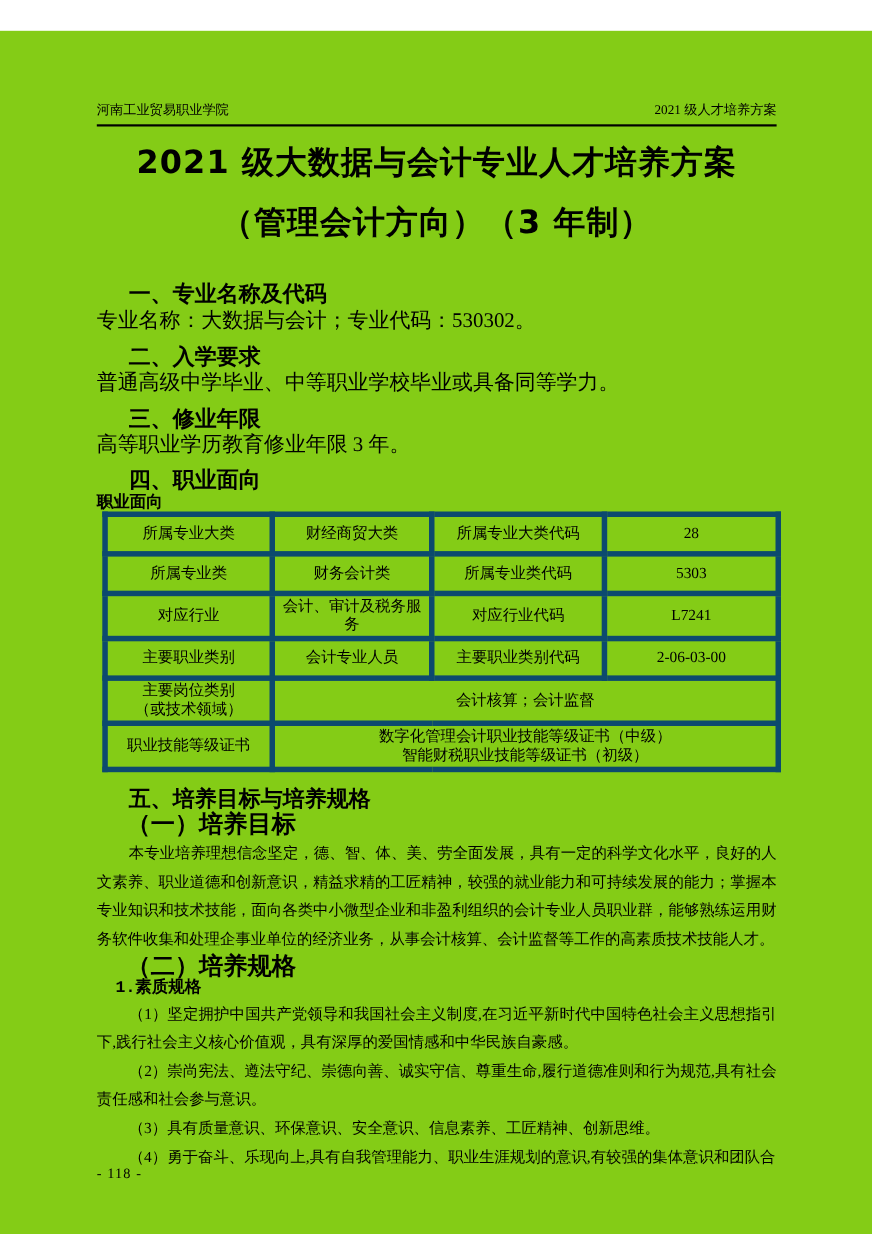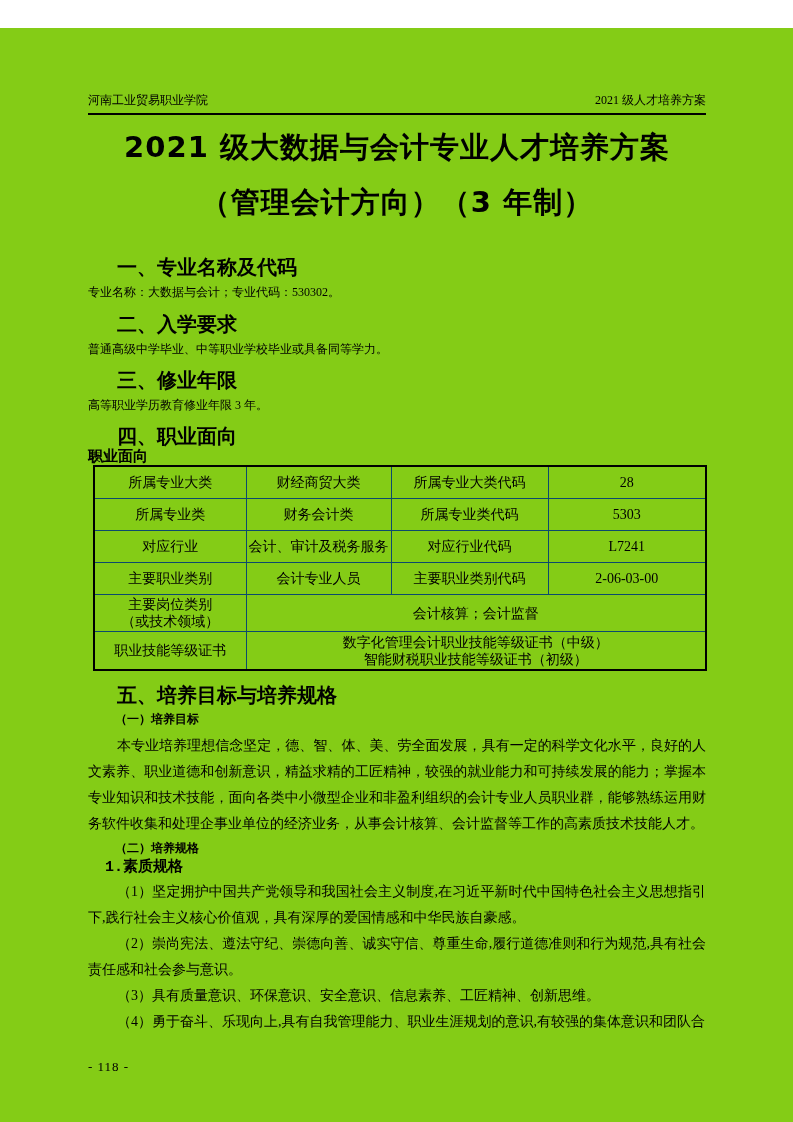"专业名称：大数据与会计；专业代码：530302。" .body-line { font-size: 12px -> 19px }
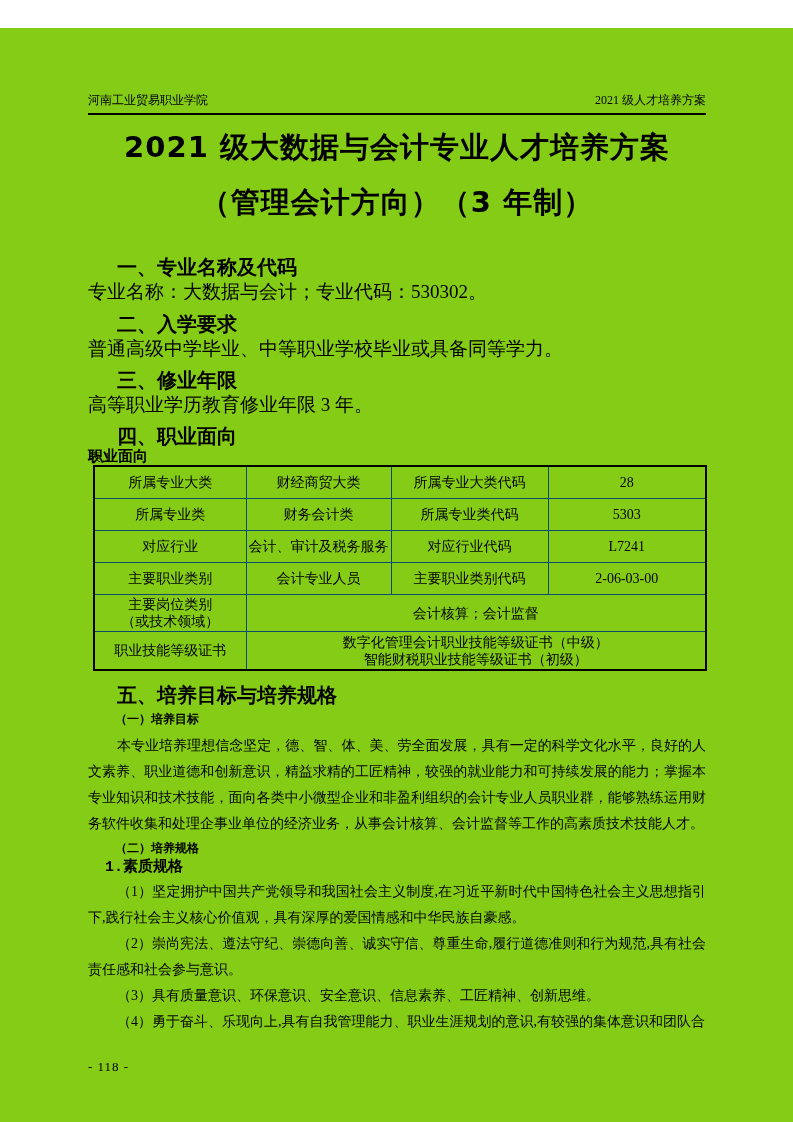"所属专业大类" table.occ td { border: 1px solid #0c4a6e -> 5px solid #0c4a6e }
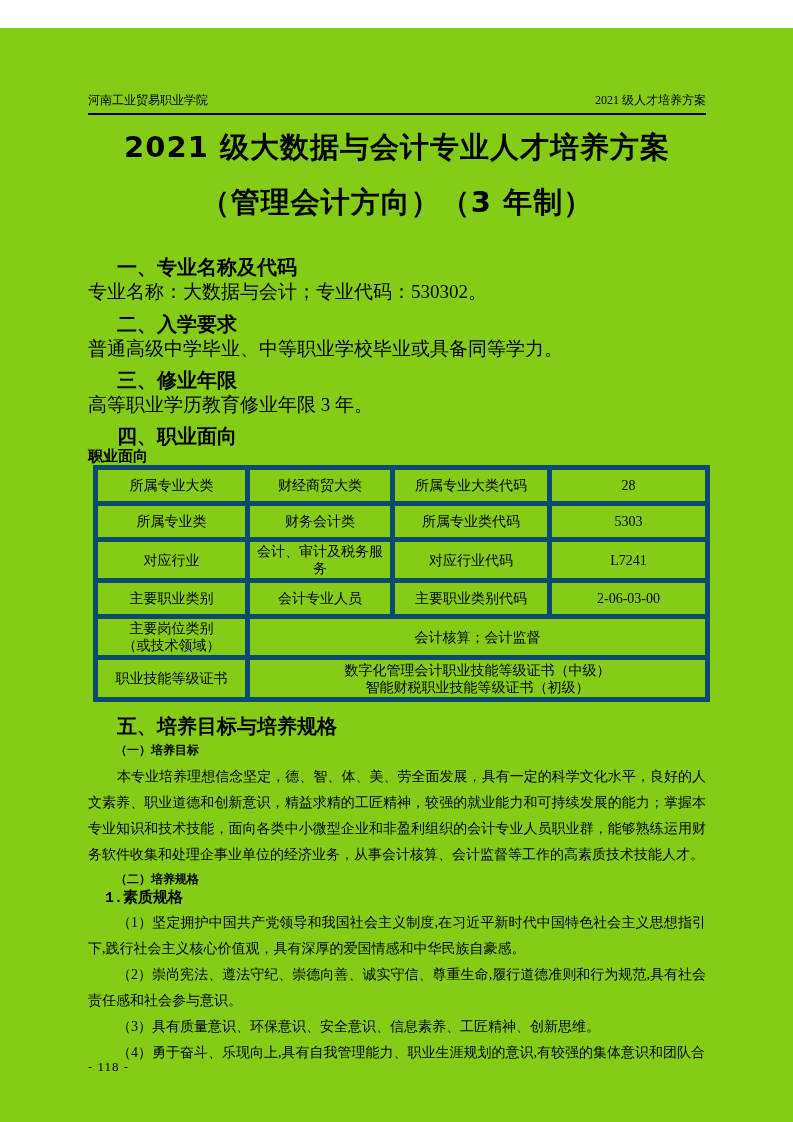"（一）培养目标" .h2 { font-size: 12px -> 22px }
